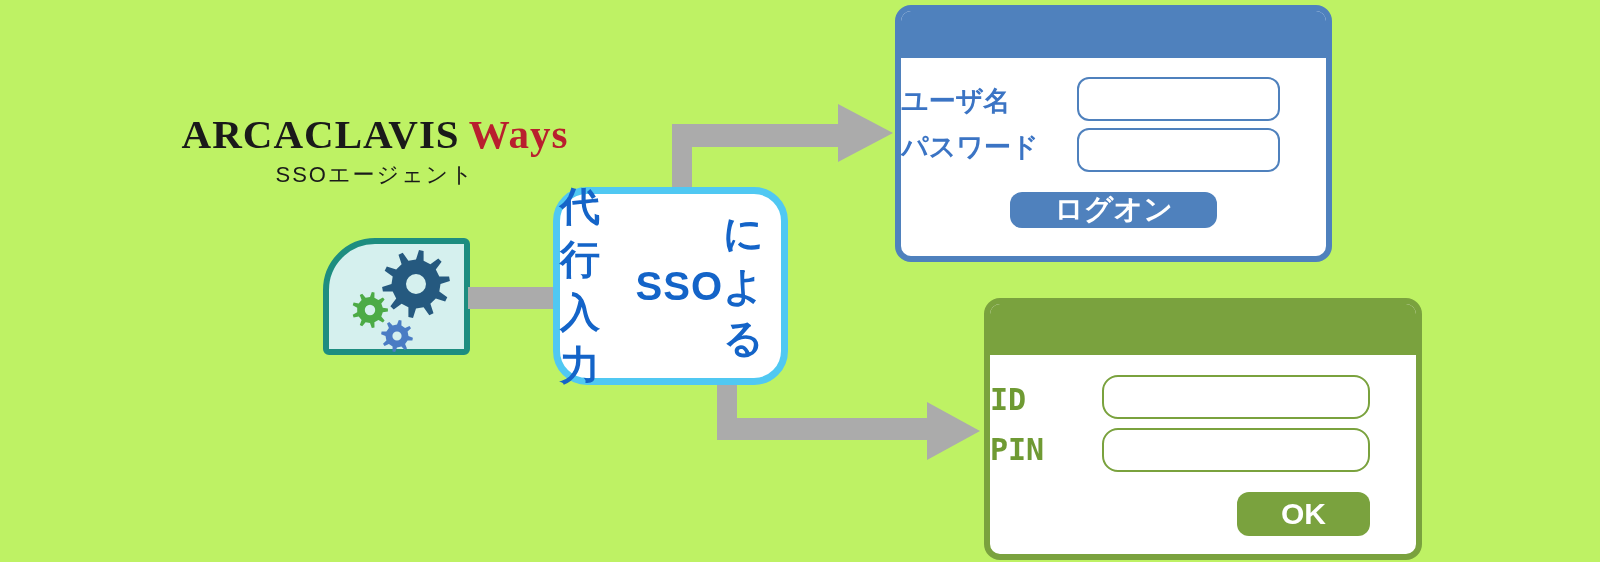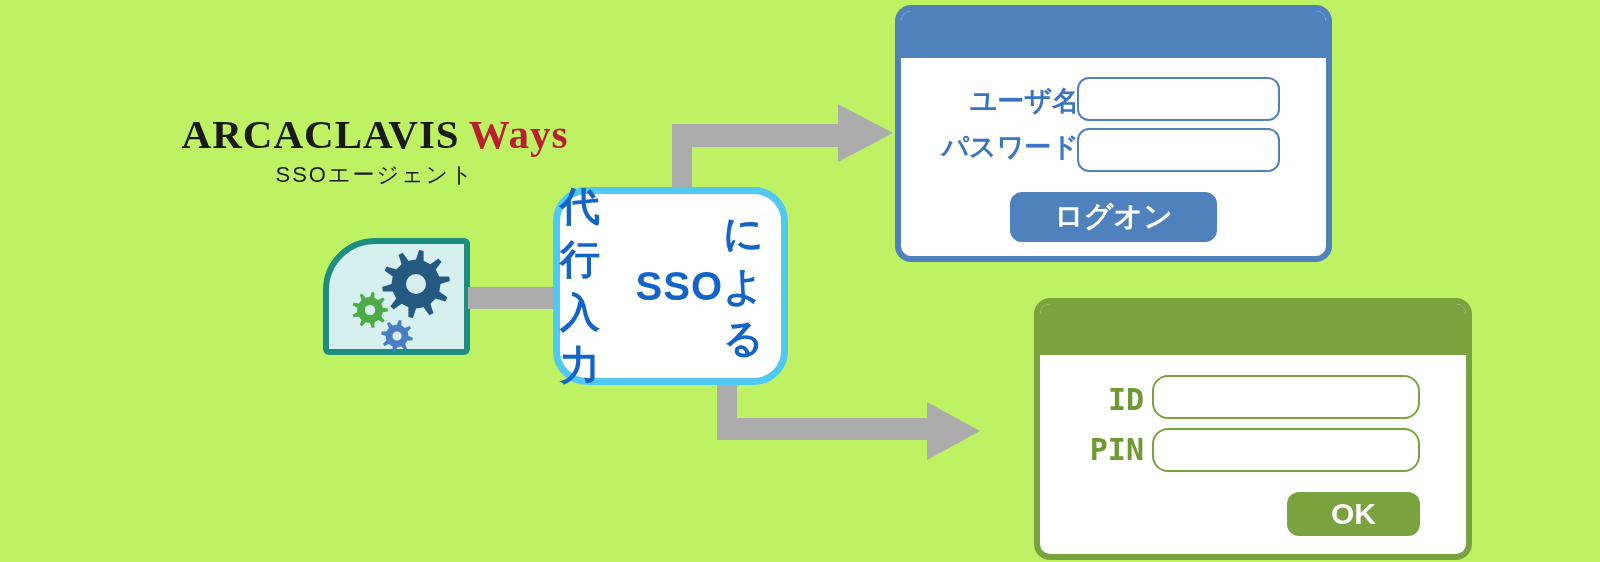"ユーザ名" .fld-label { padding-left: 12px -> none; text-align: right -> none }
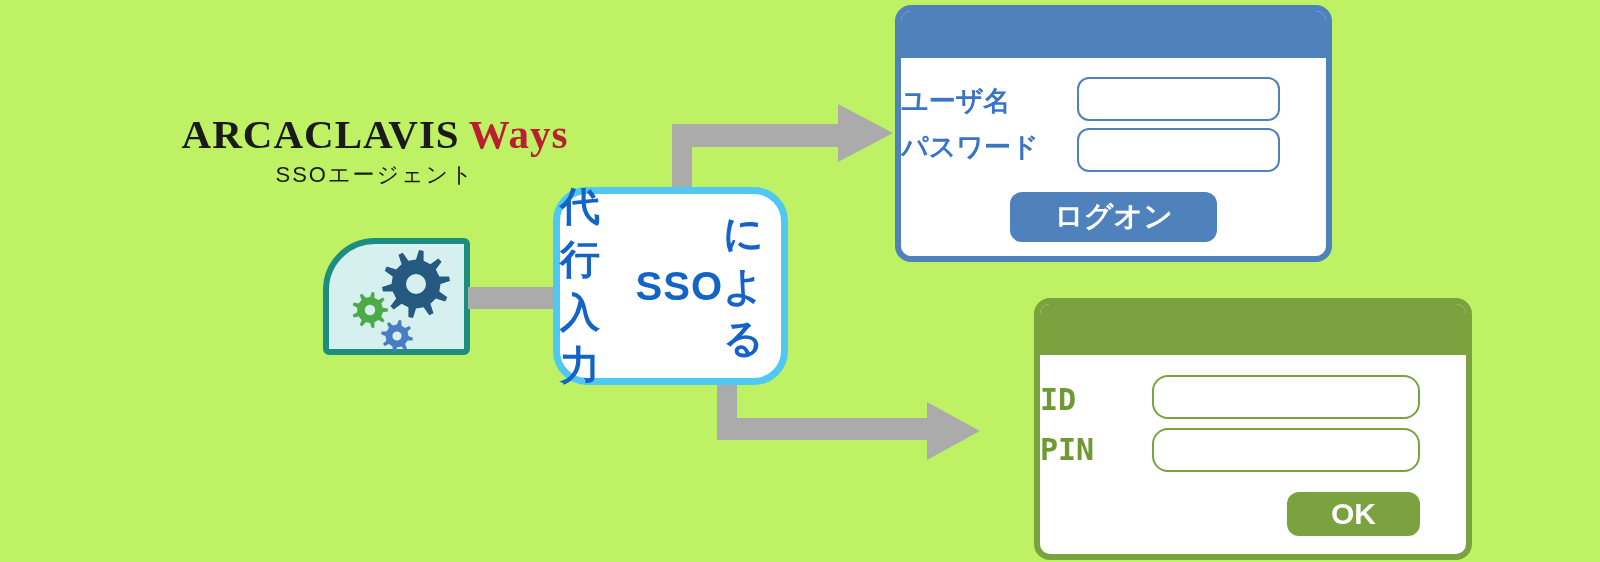"ログオン" .login-window .btn { height: 50px -> 36px }
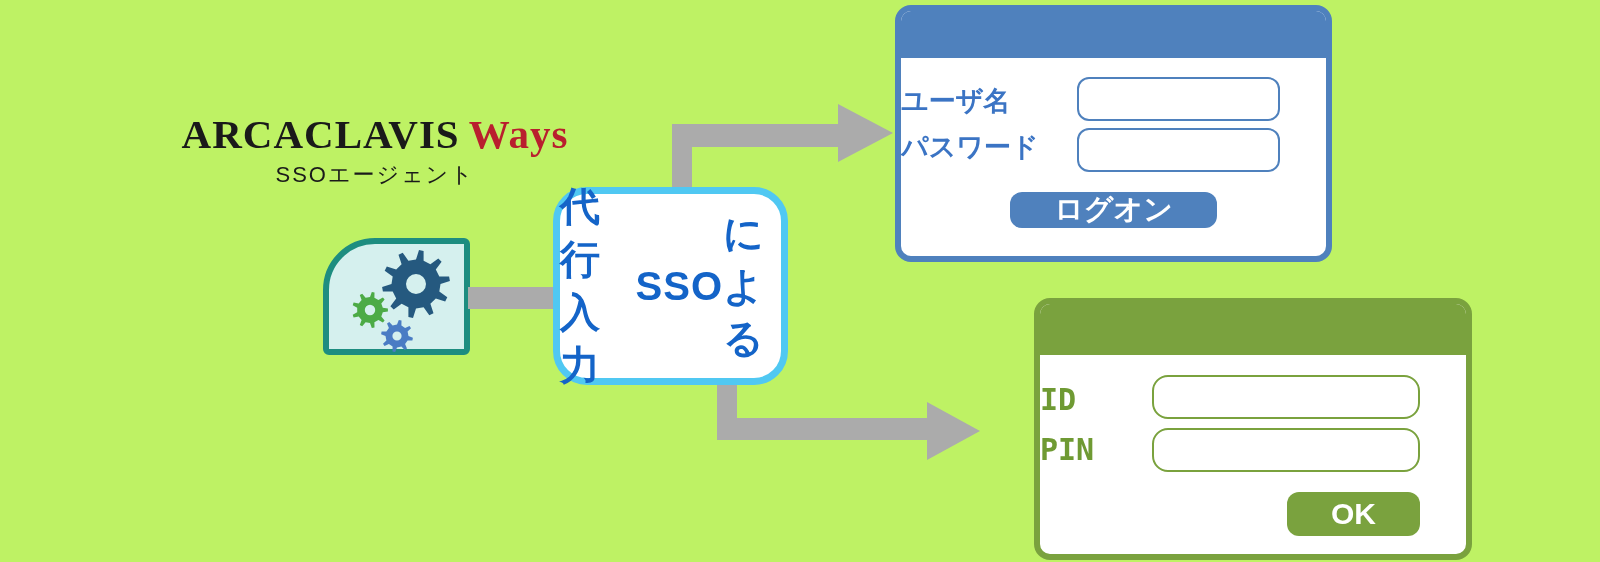"ID" .pin-window { left: 1034px -> 984px }
